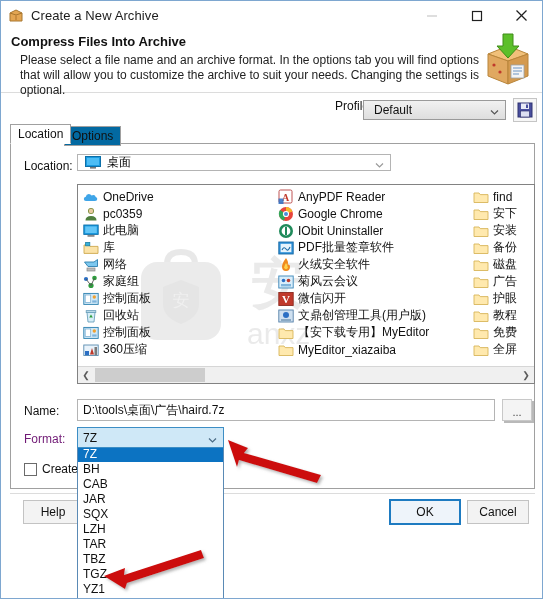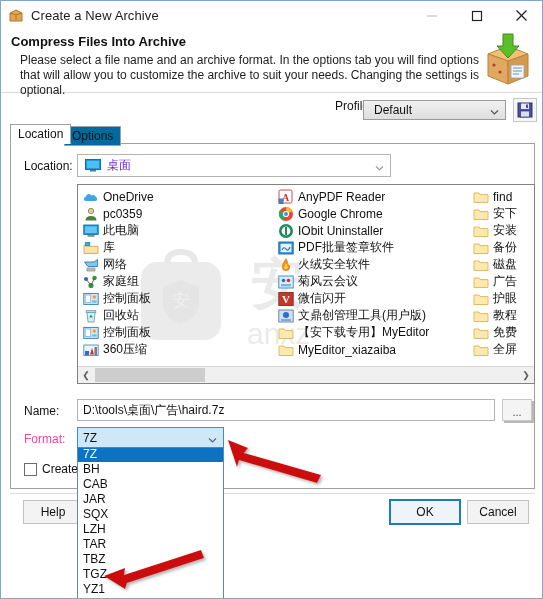"桌面" #location-combo { color: #6d28d9 -> #000000; height: 23px -> 17px }
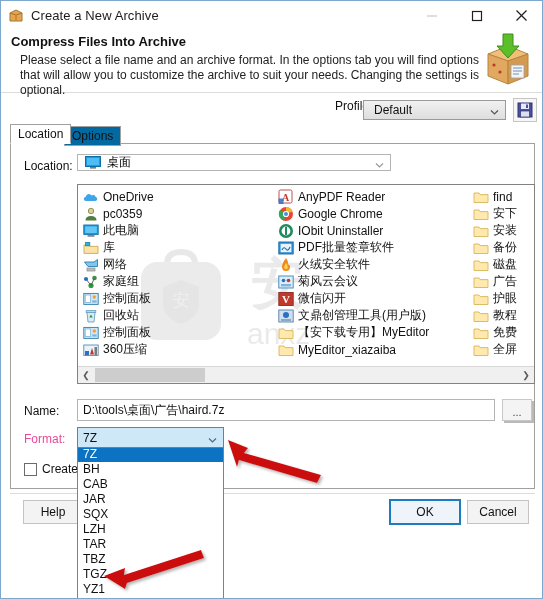"Format:" #format-label { color: #ec4899 -> #701a75 }
